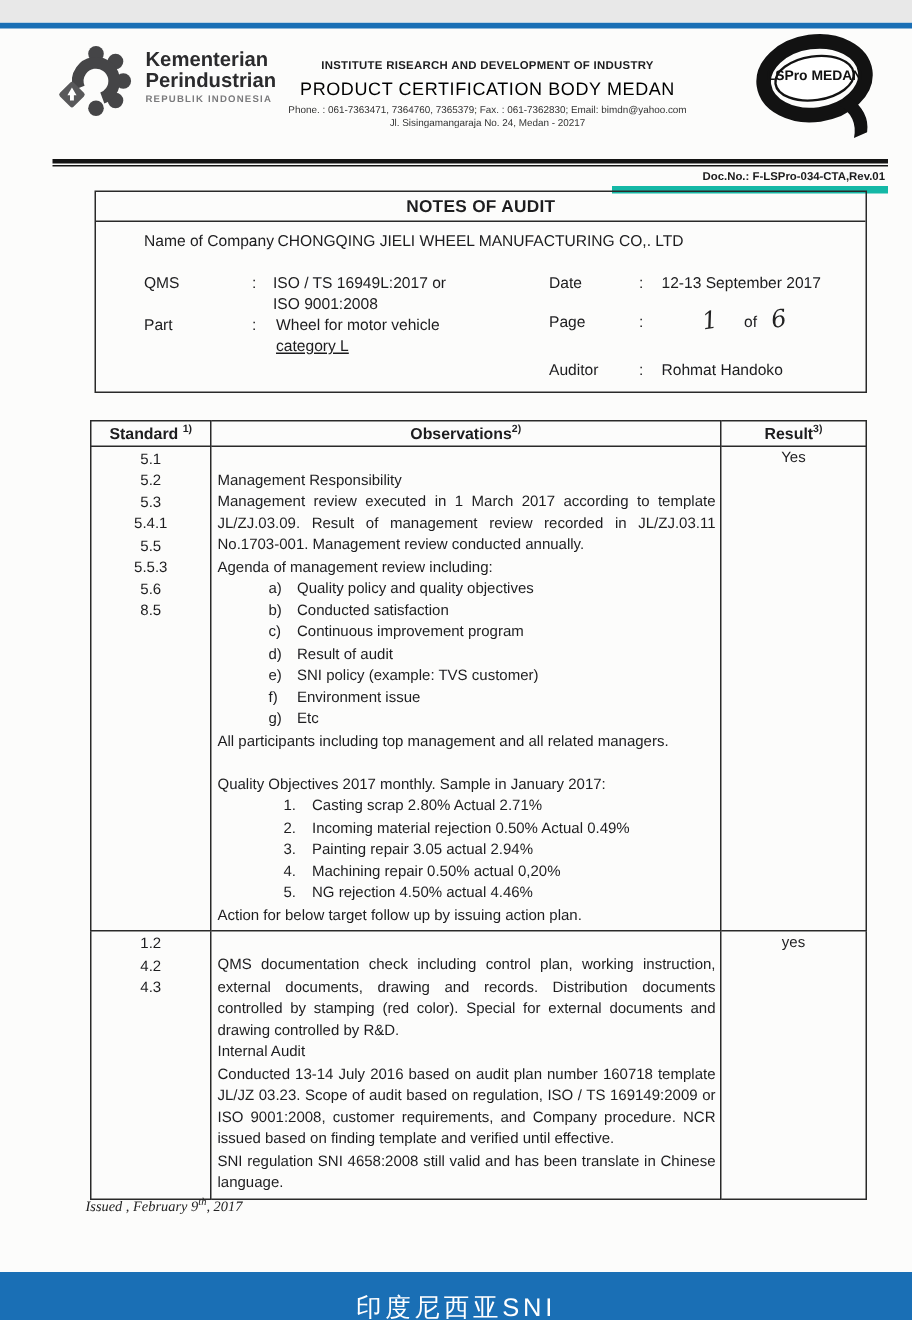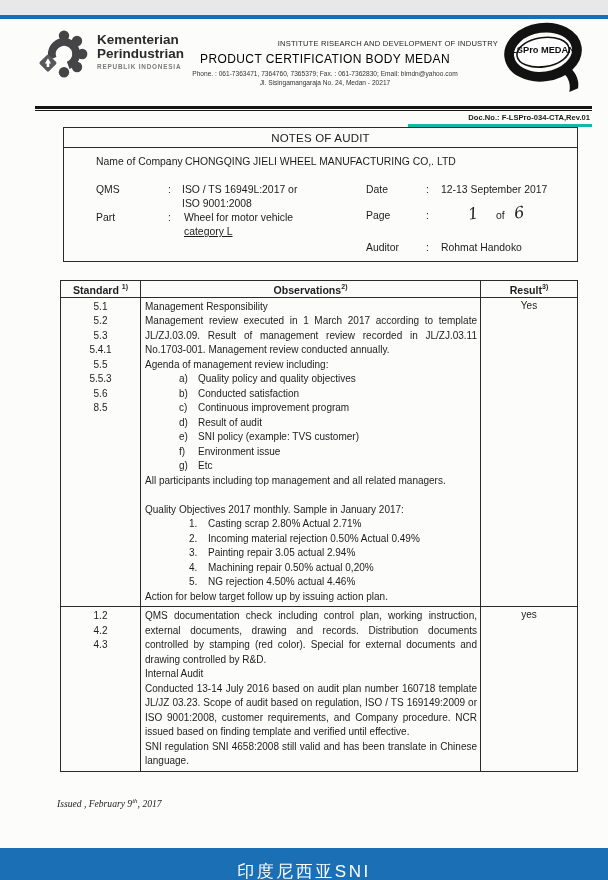"INSTITUTE RISEARCH AND DEVELOPMENT OF" .org1 { font-weight: normal -> bold; text-align: right -> none }
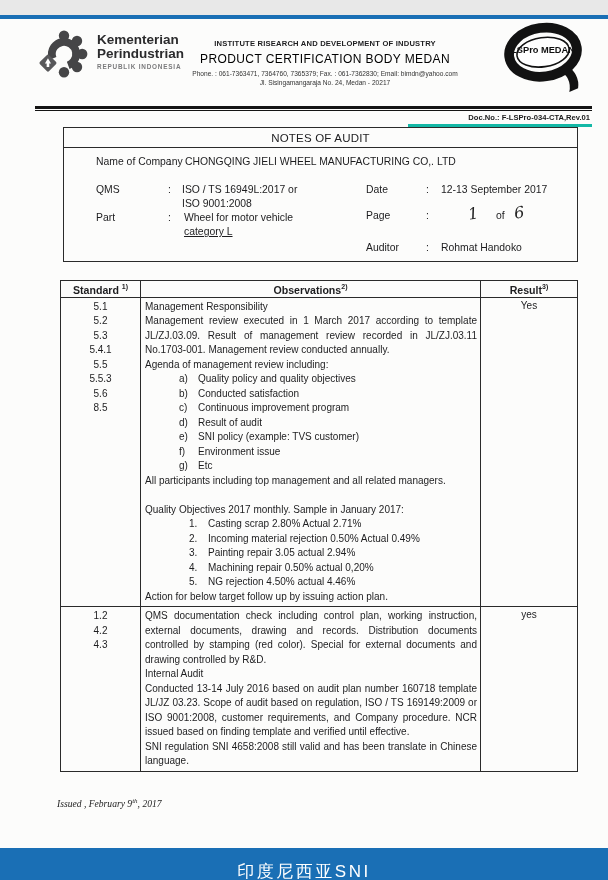"Doc.No.: F-LSPro-034-CTA,Rev.01" .docno { border-bottom: 3px solid #14b8a6 -> 5px solid #14b8a6 }
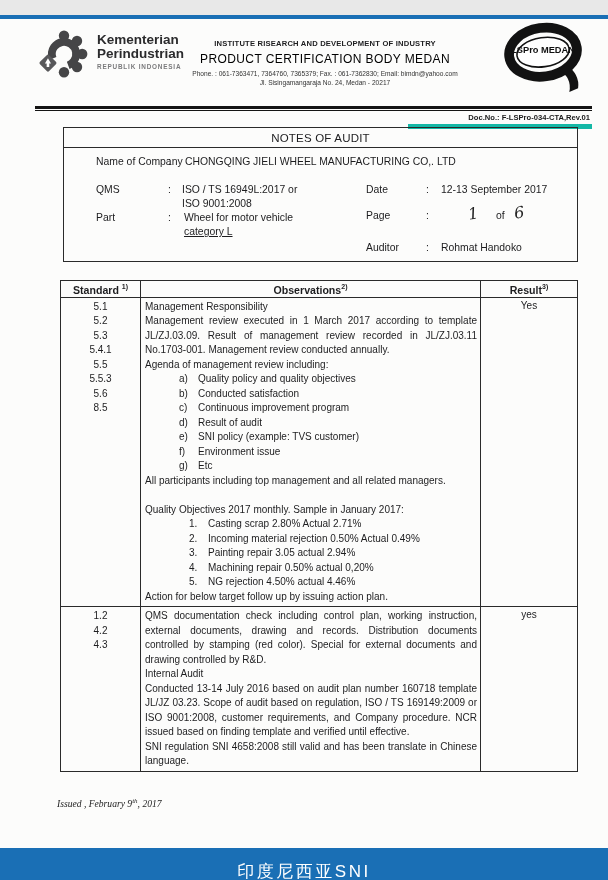"NOTES OF AUDIT" .notes-title { font-weight: normal -> bold }
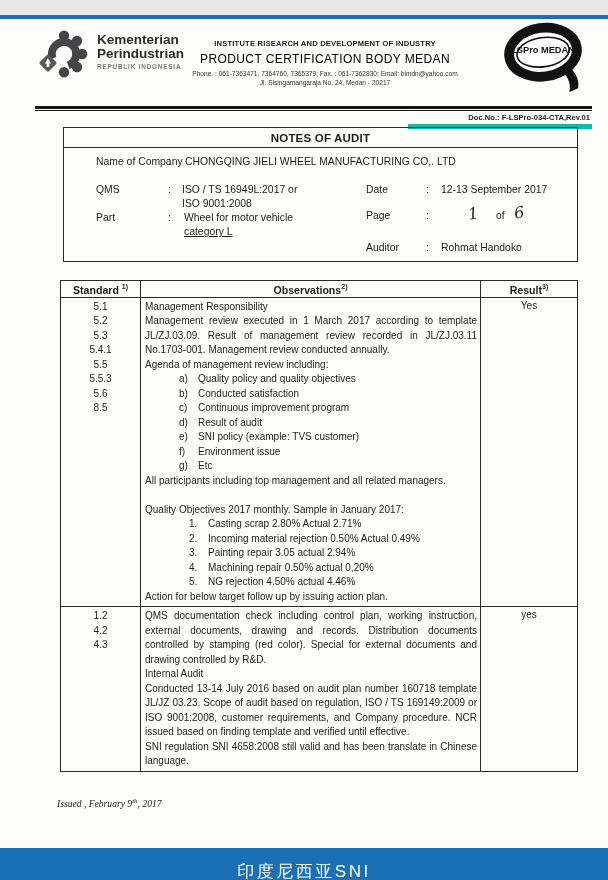"Management Responsibility" td.col-obs { padding: 2px 3px 2px 4px -> 16px 3px 2px 4px }
